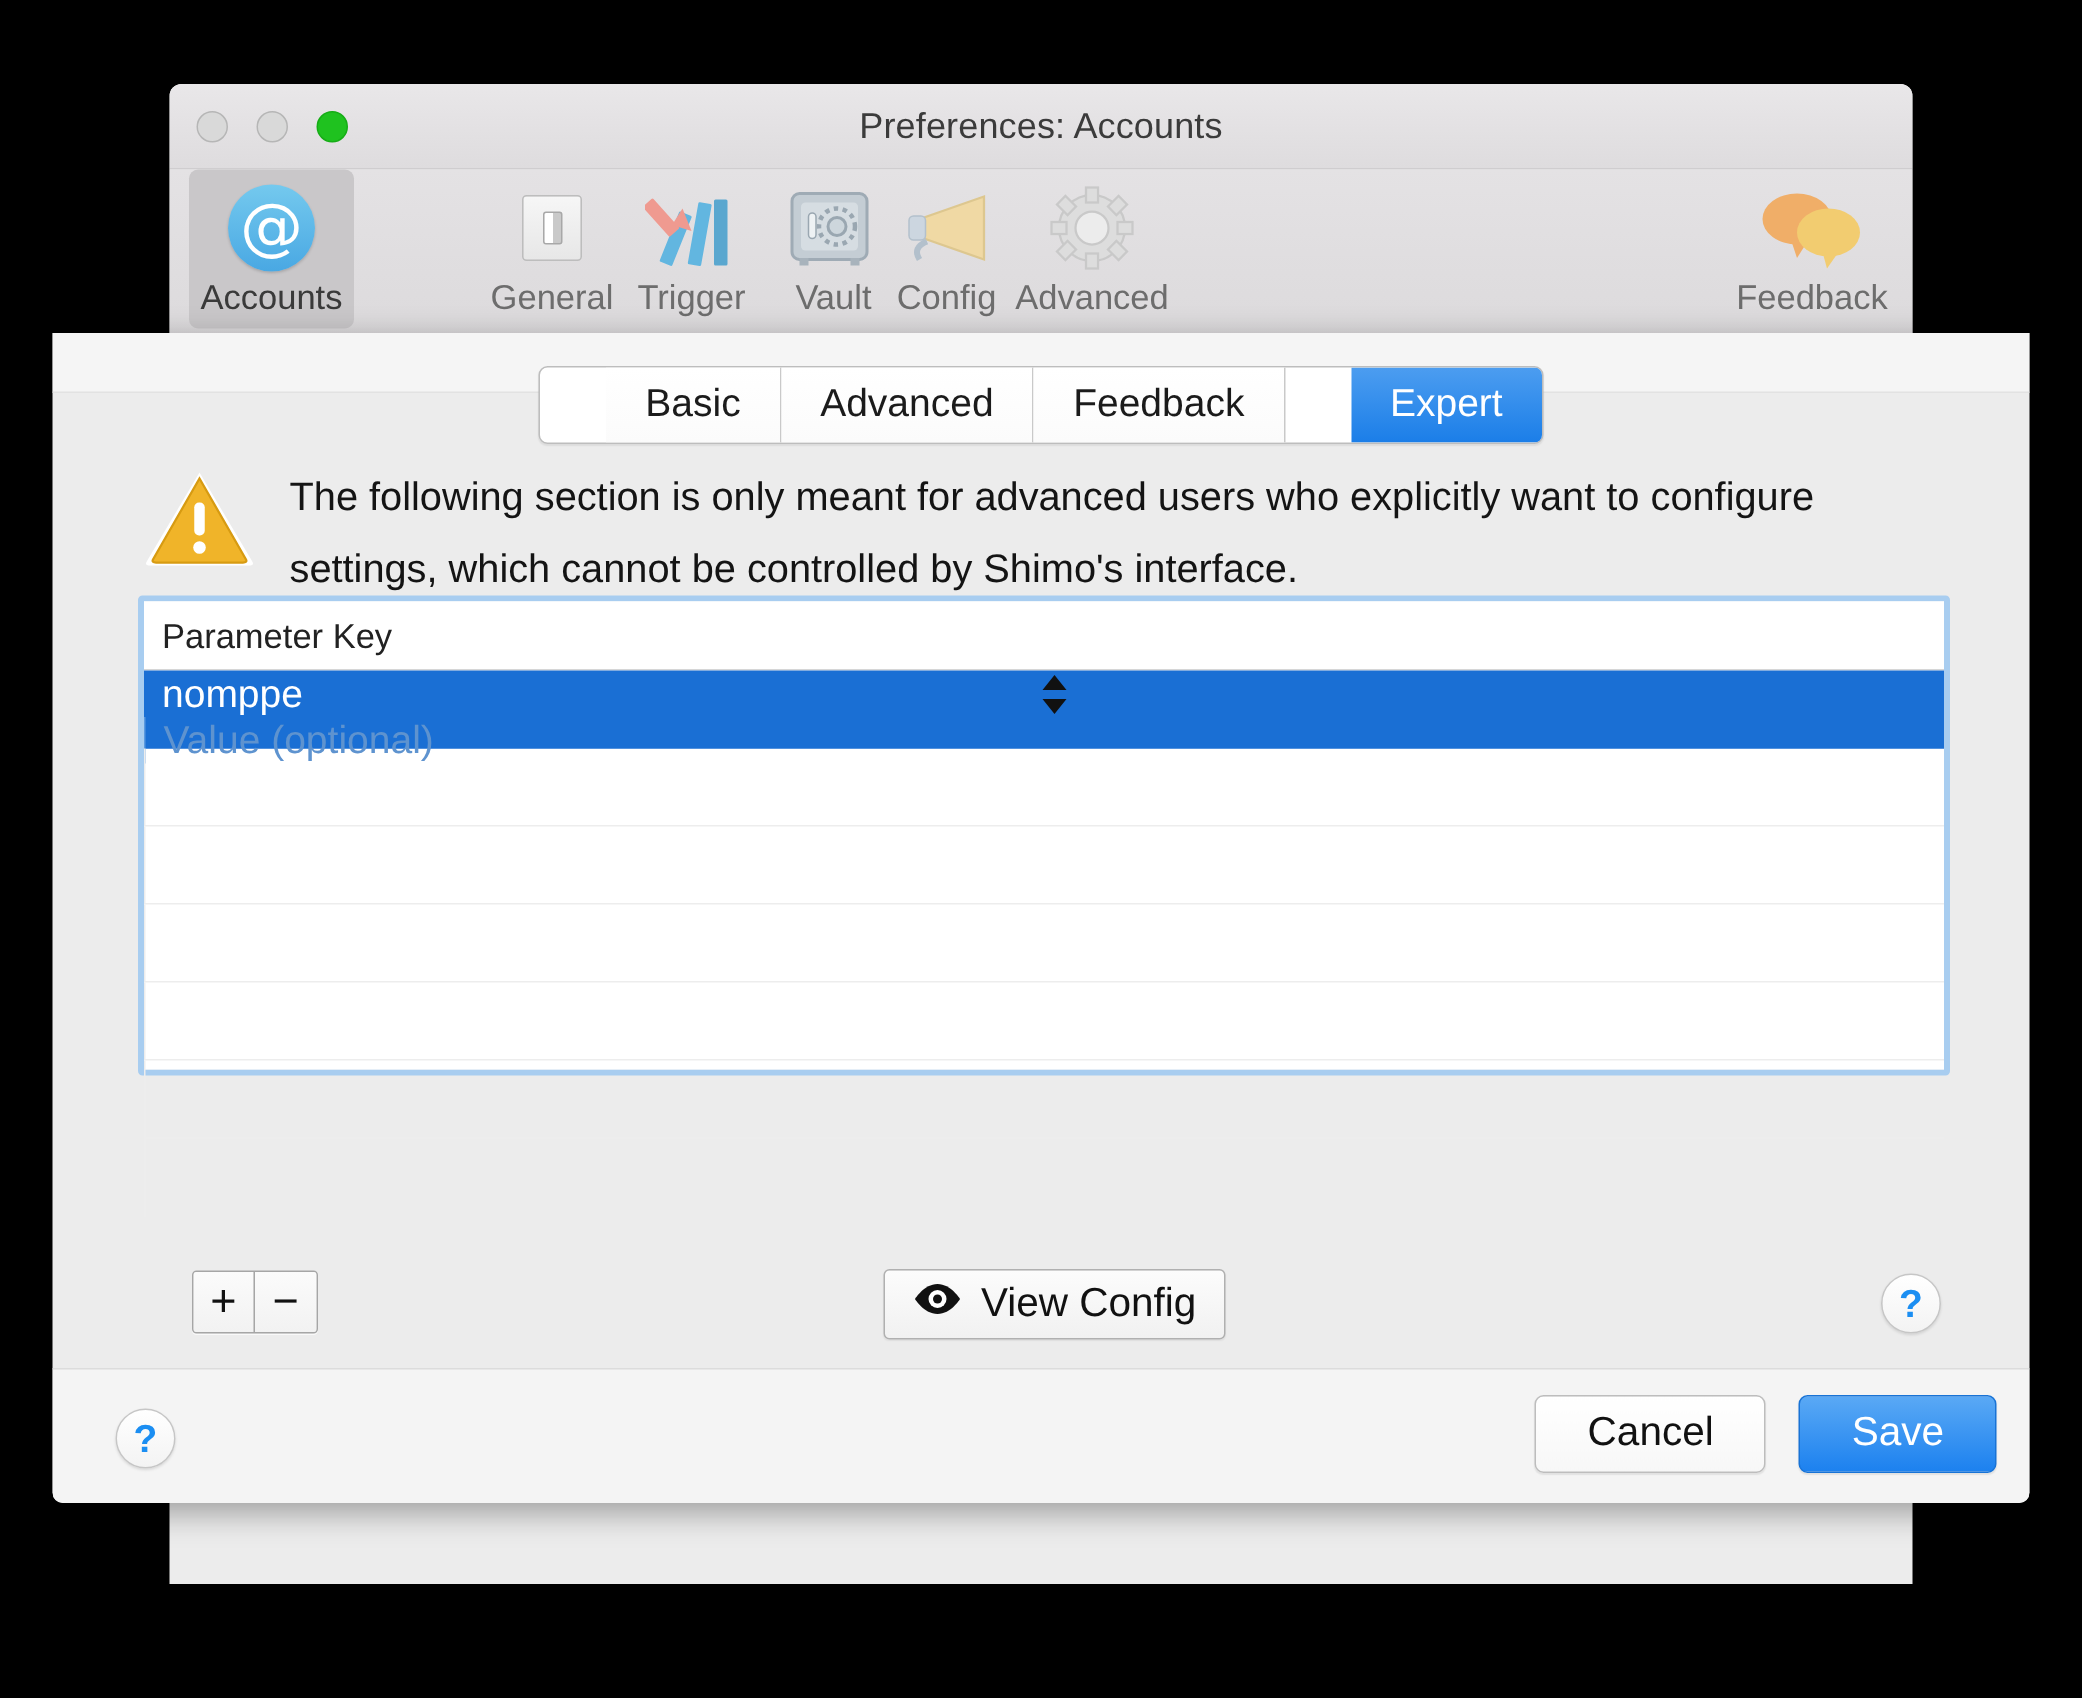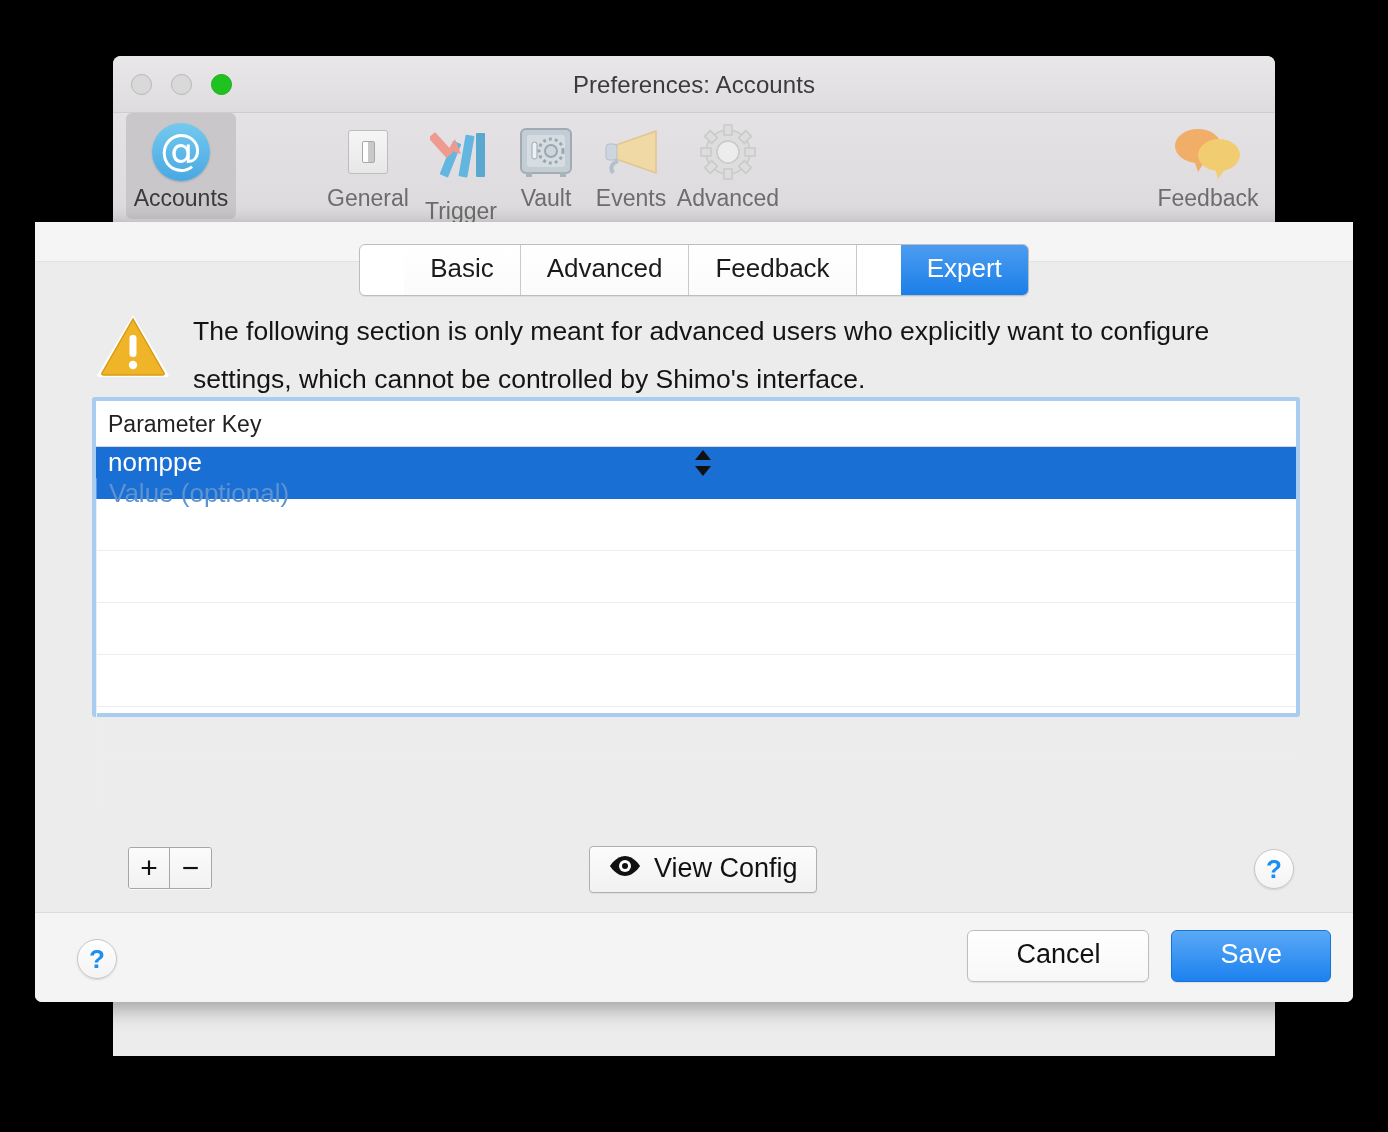"Trigger" div.tb-item { justify-content: space-between -> none }
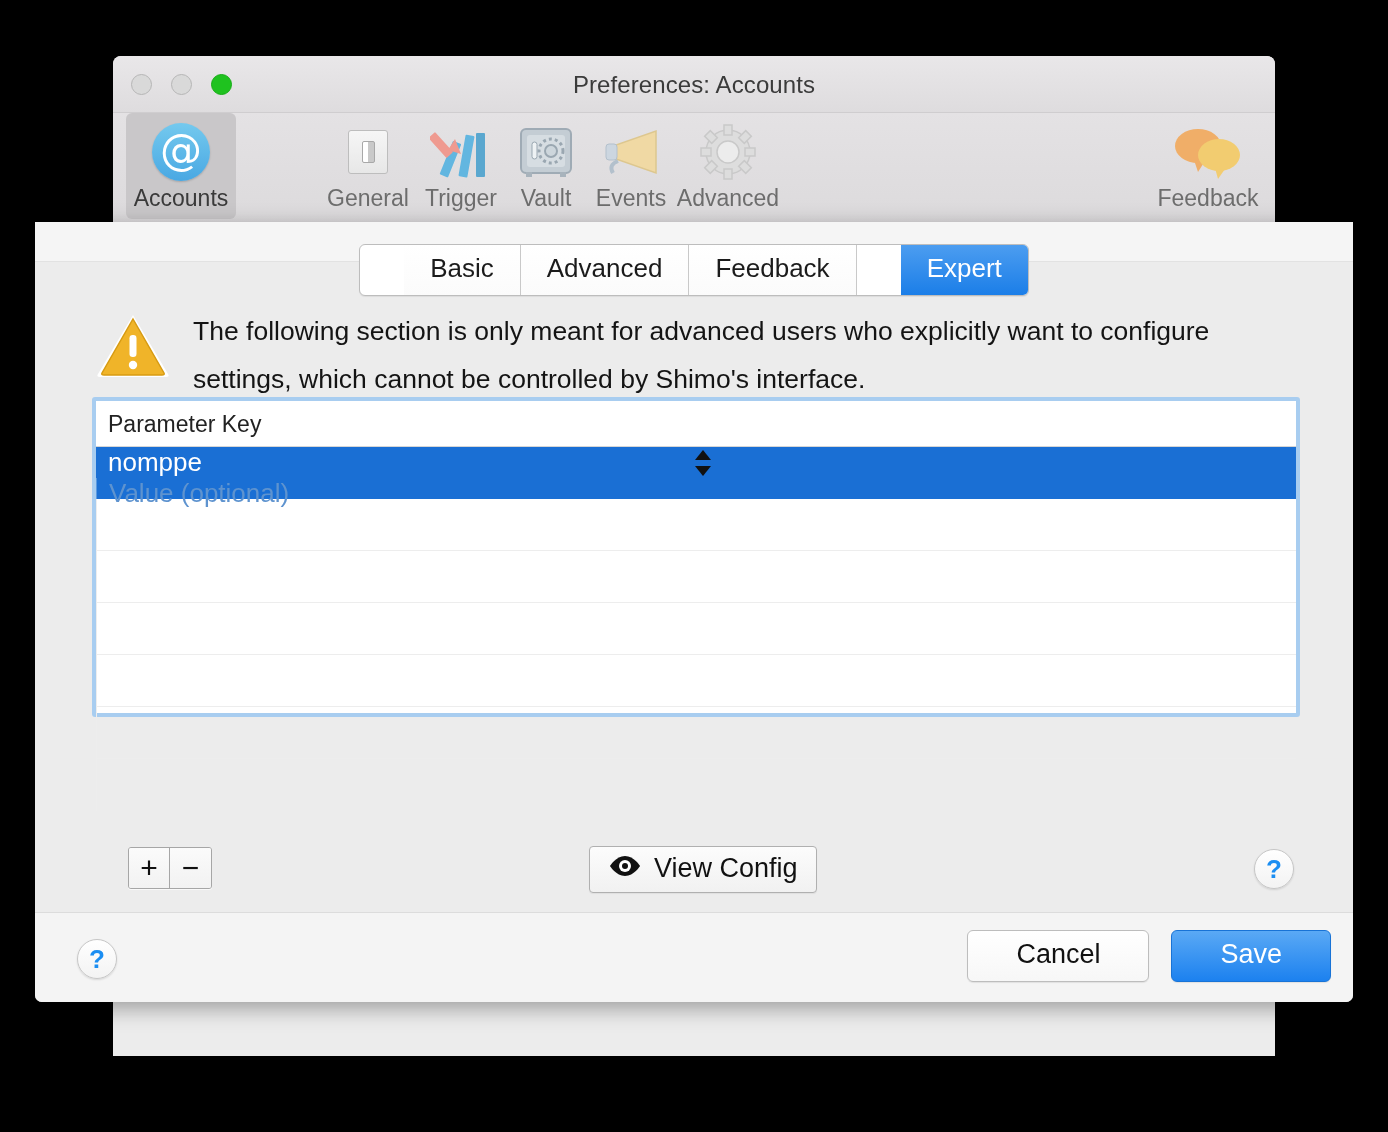"Vault" div.tb-item { align-items: none -> flex-end; left: 378px -> 358px }
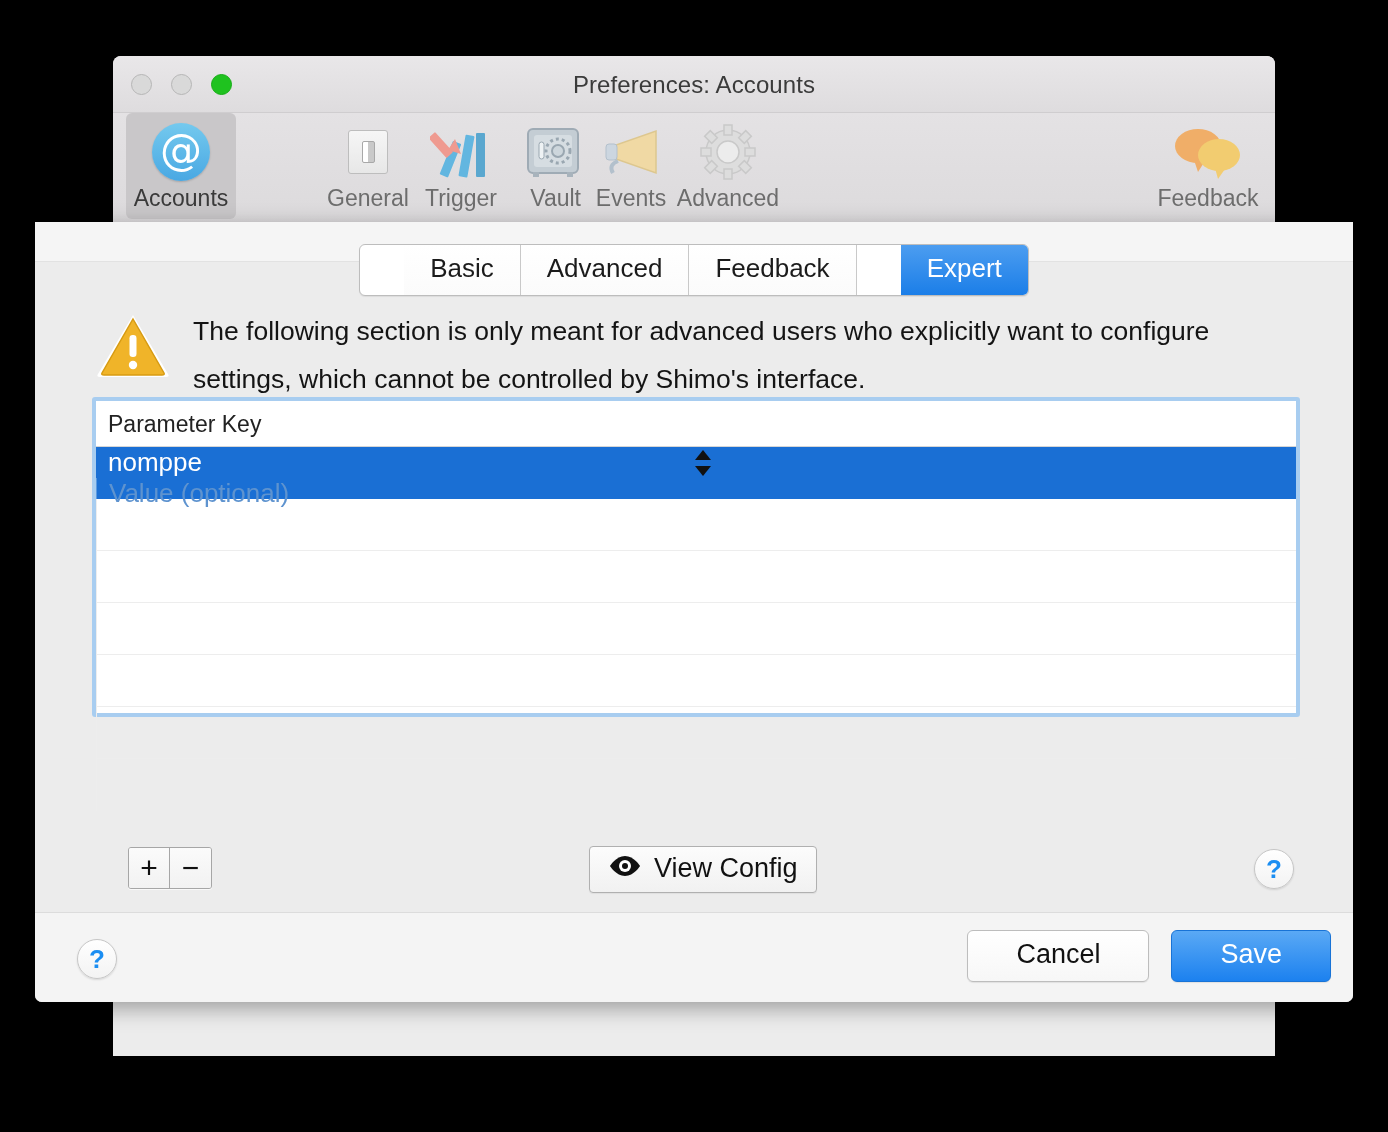"Events" div.tb-label { text: Events -> Config }
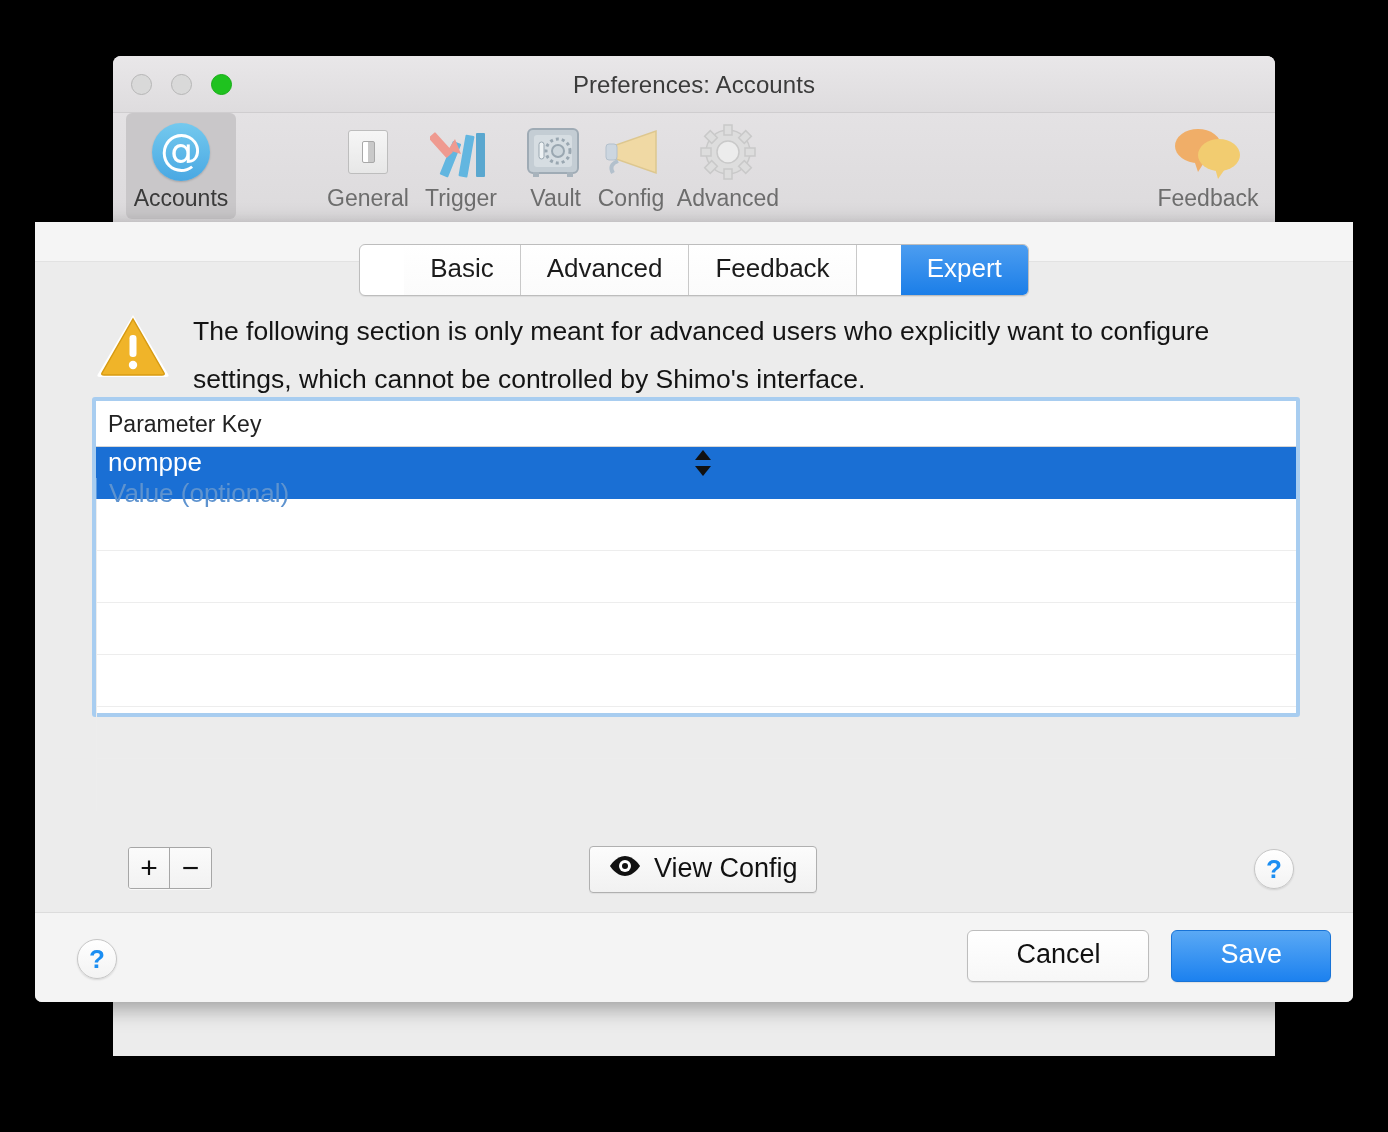"Cancel" .btn { padding: 8px 48px 11px -> 8px 34px 11px }
